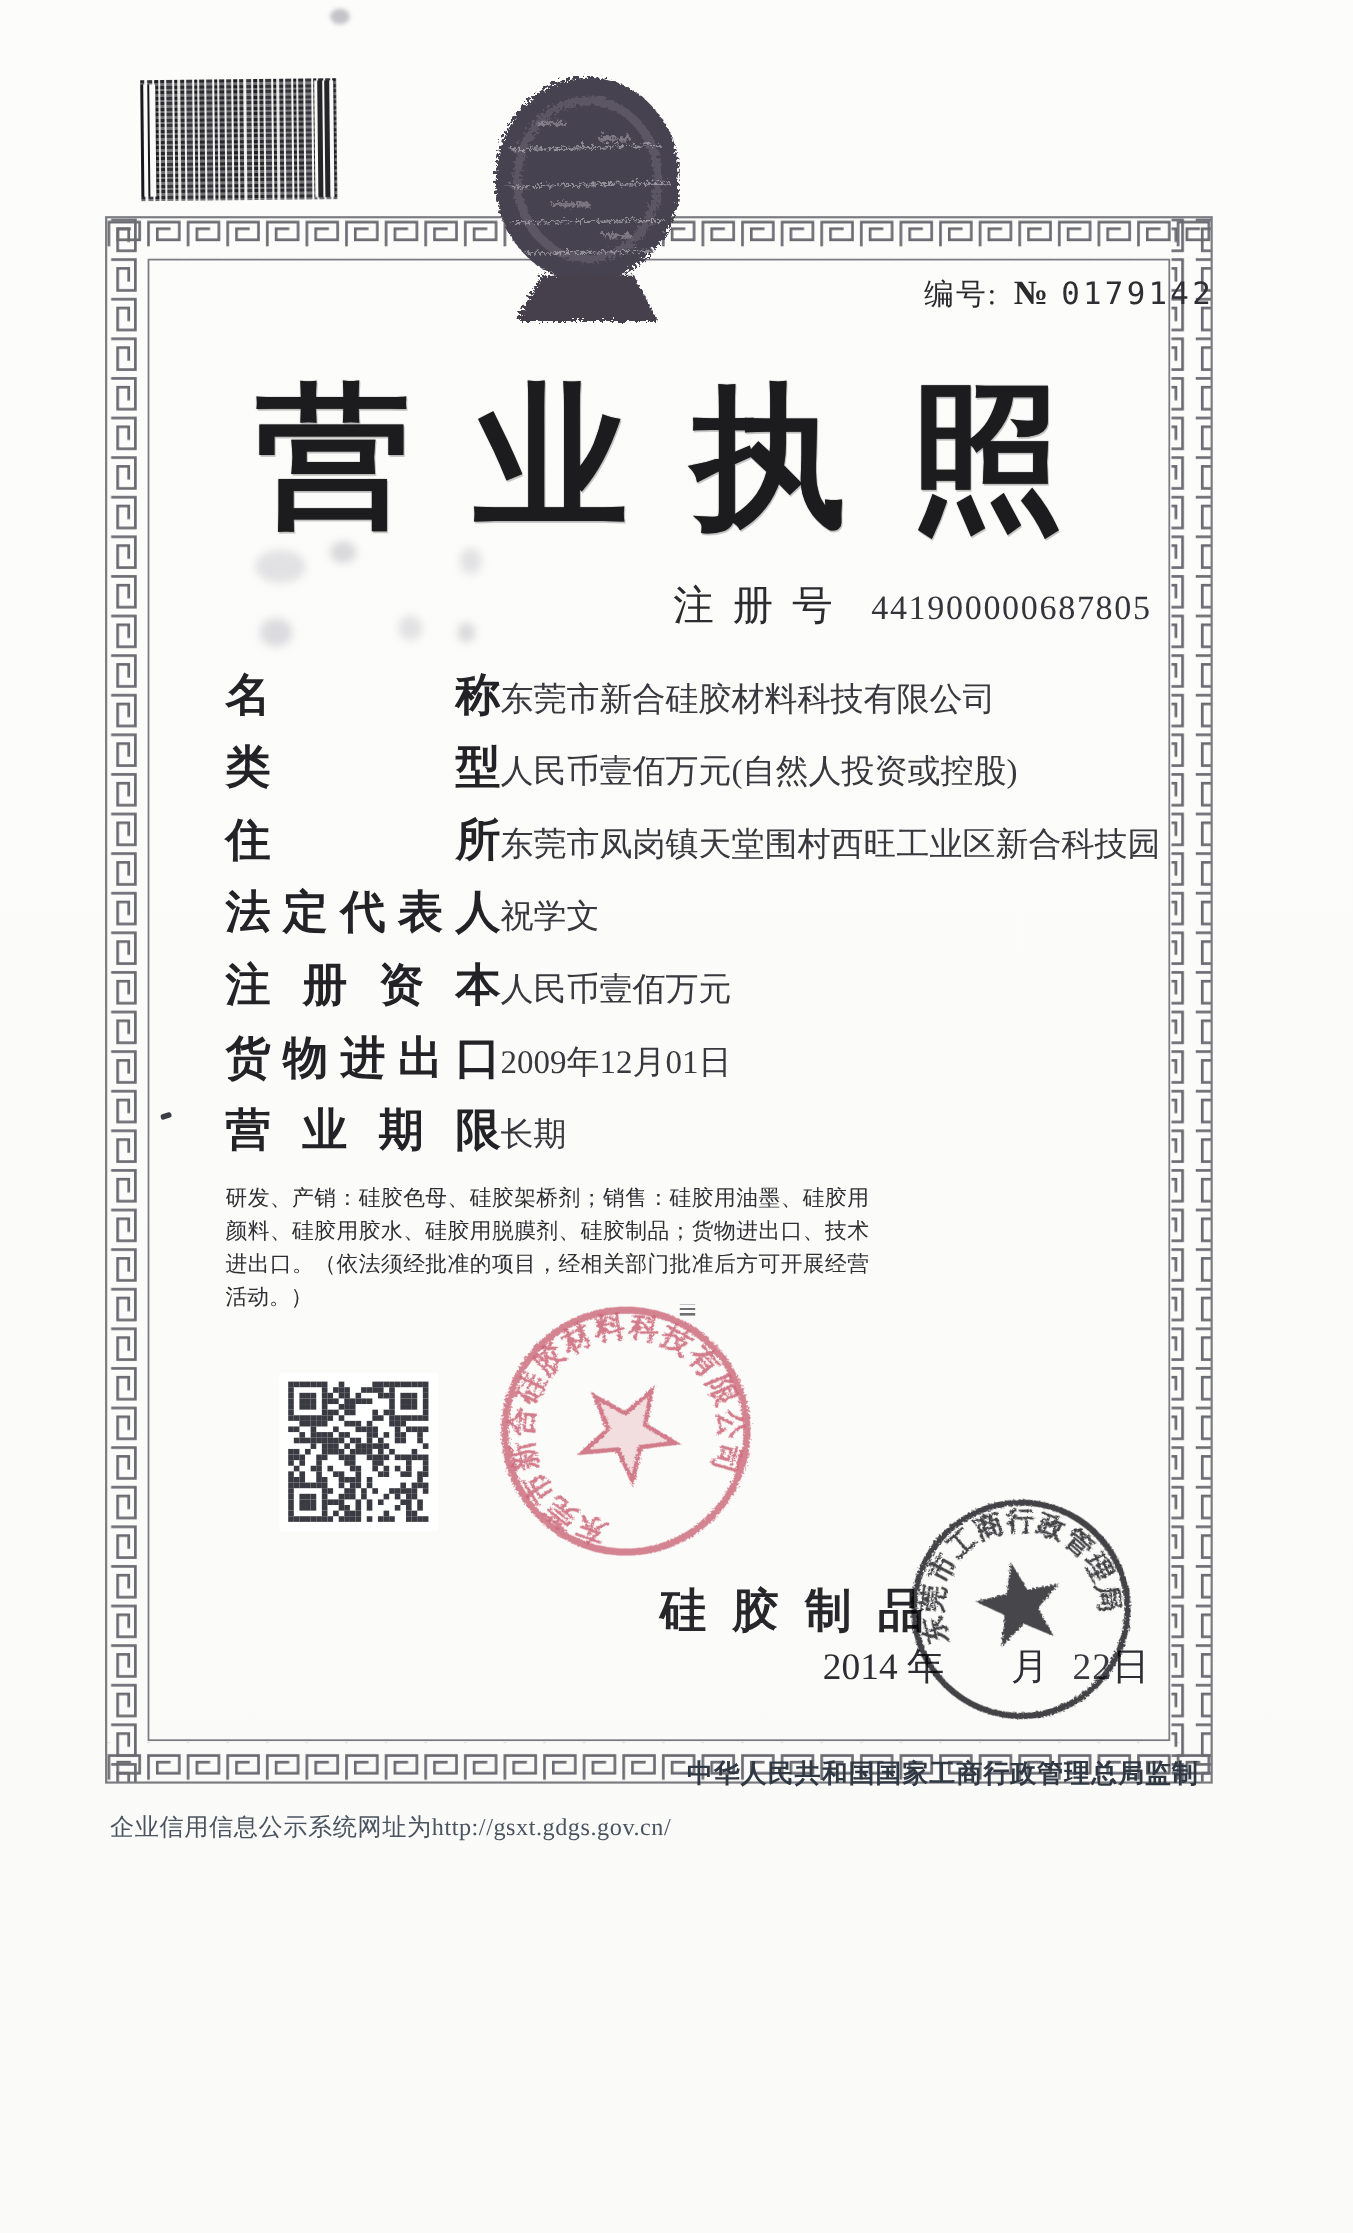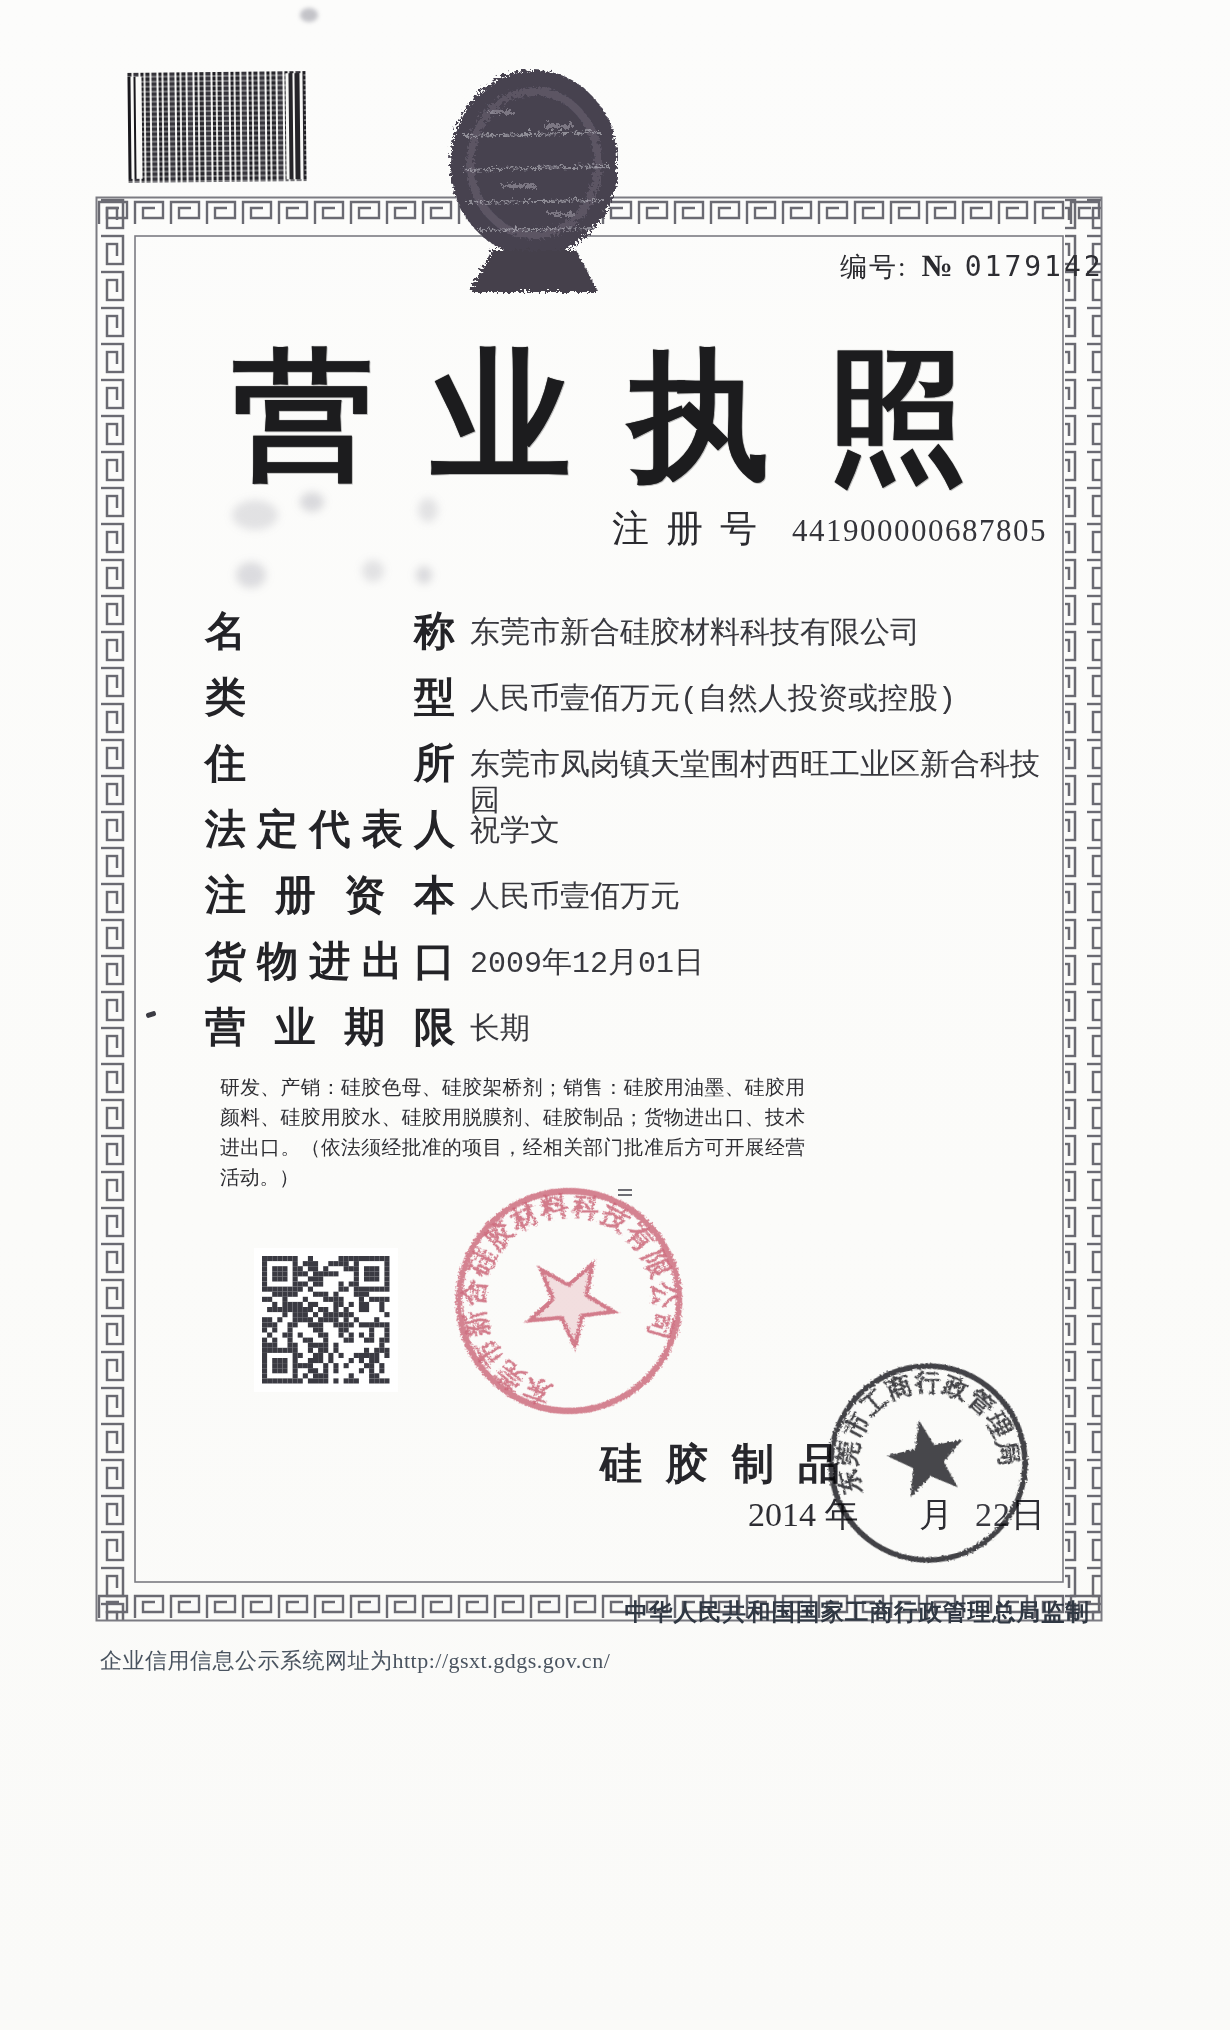"注册号 441900000687805" .regline { top: 504px -> 526px }
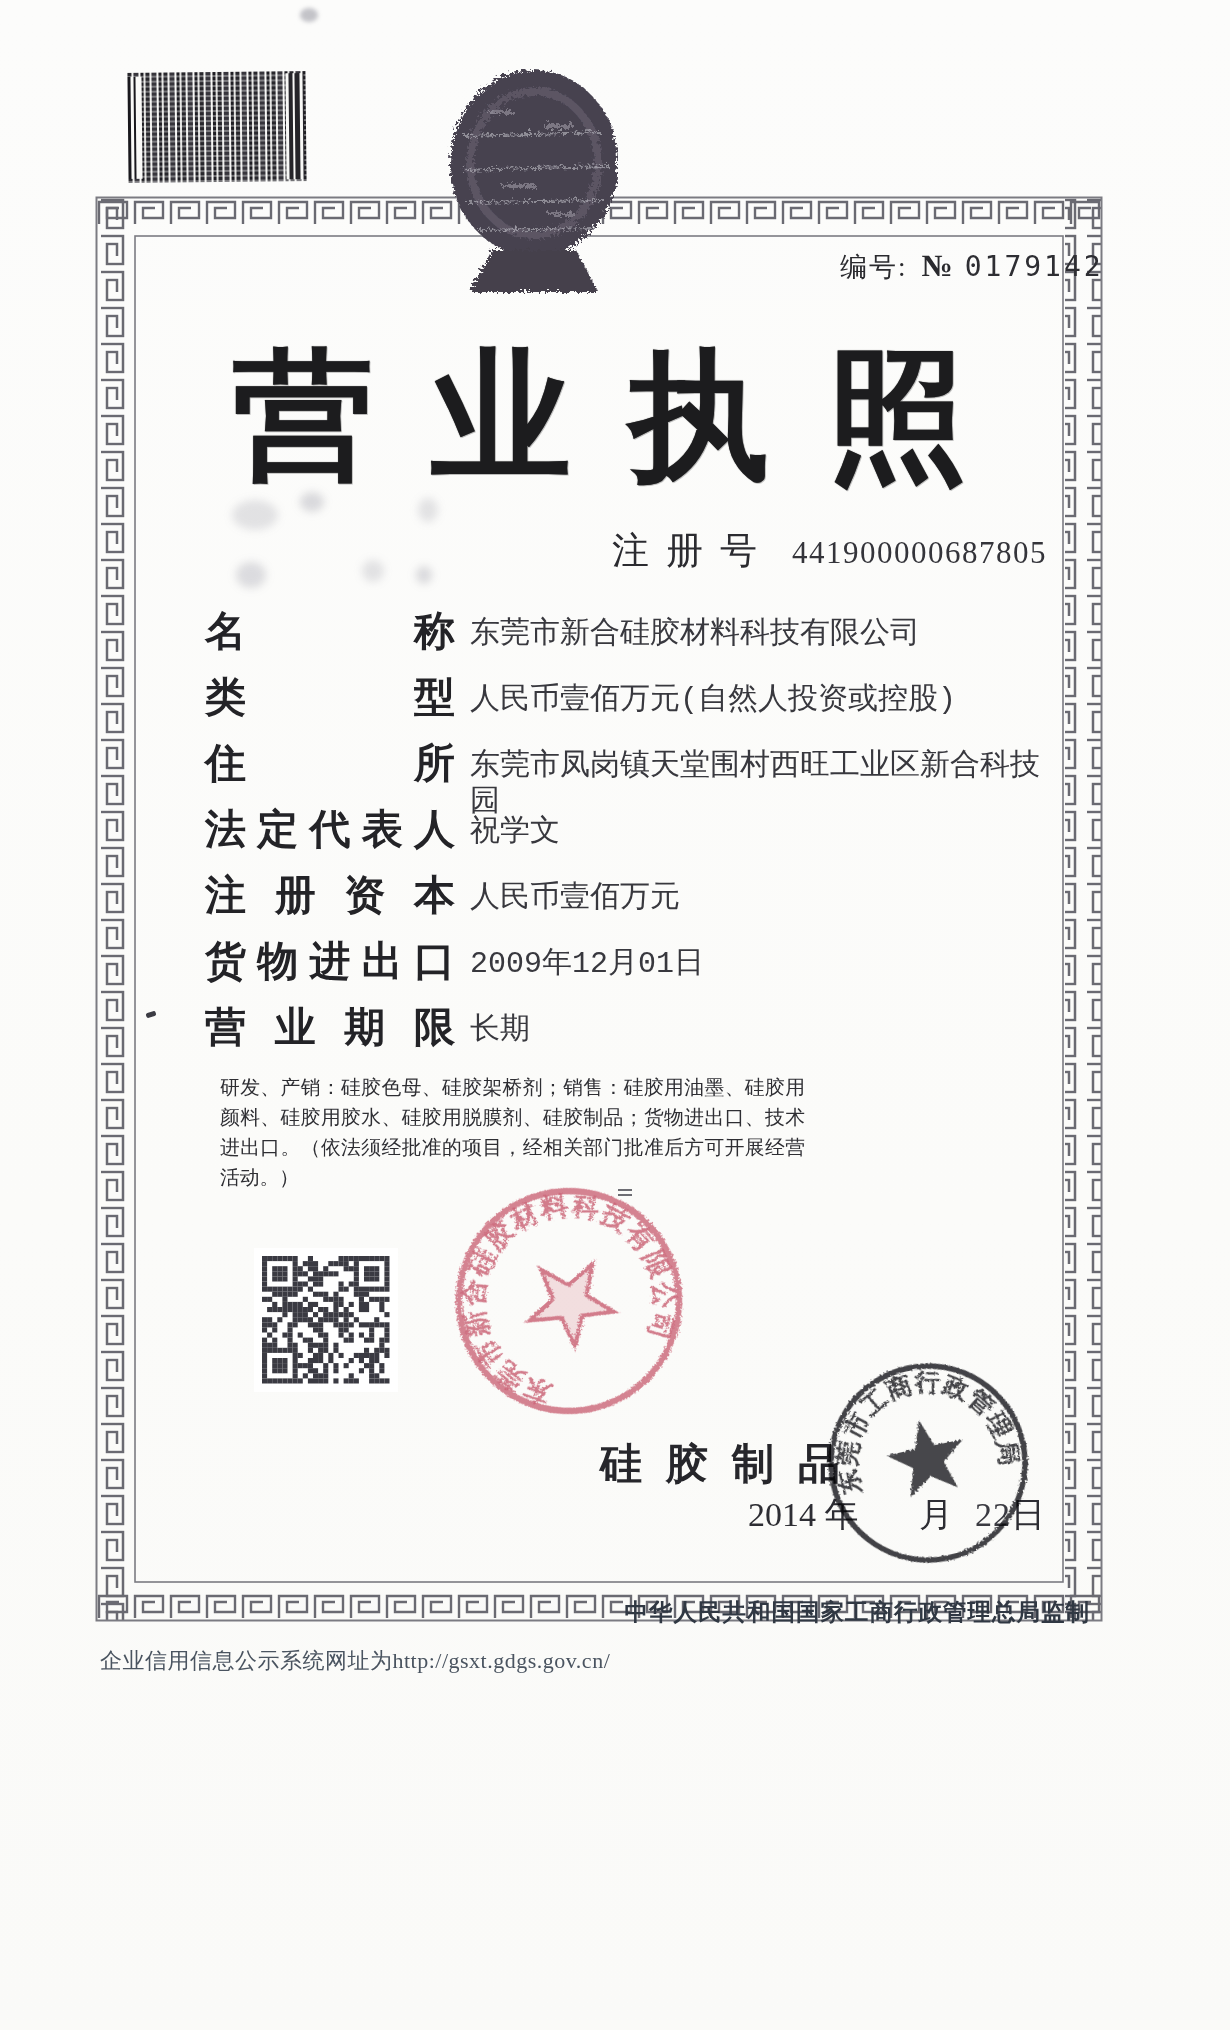"名称" .row { align-items: flex-start -> center }
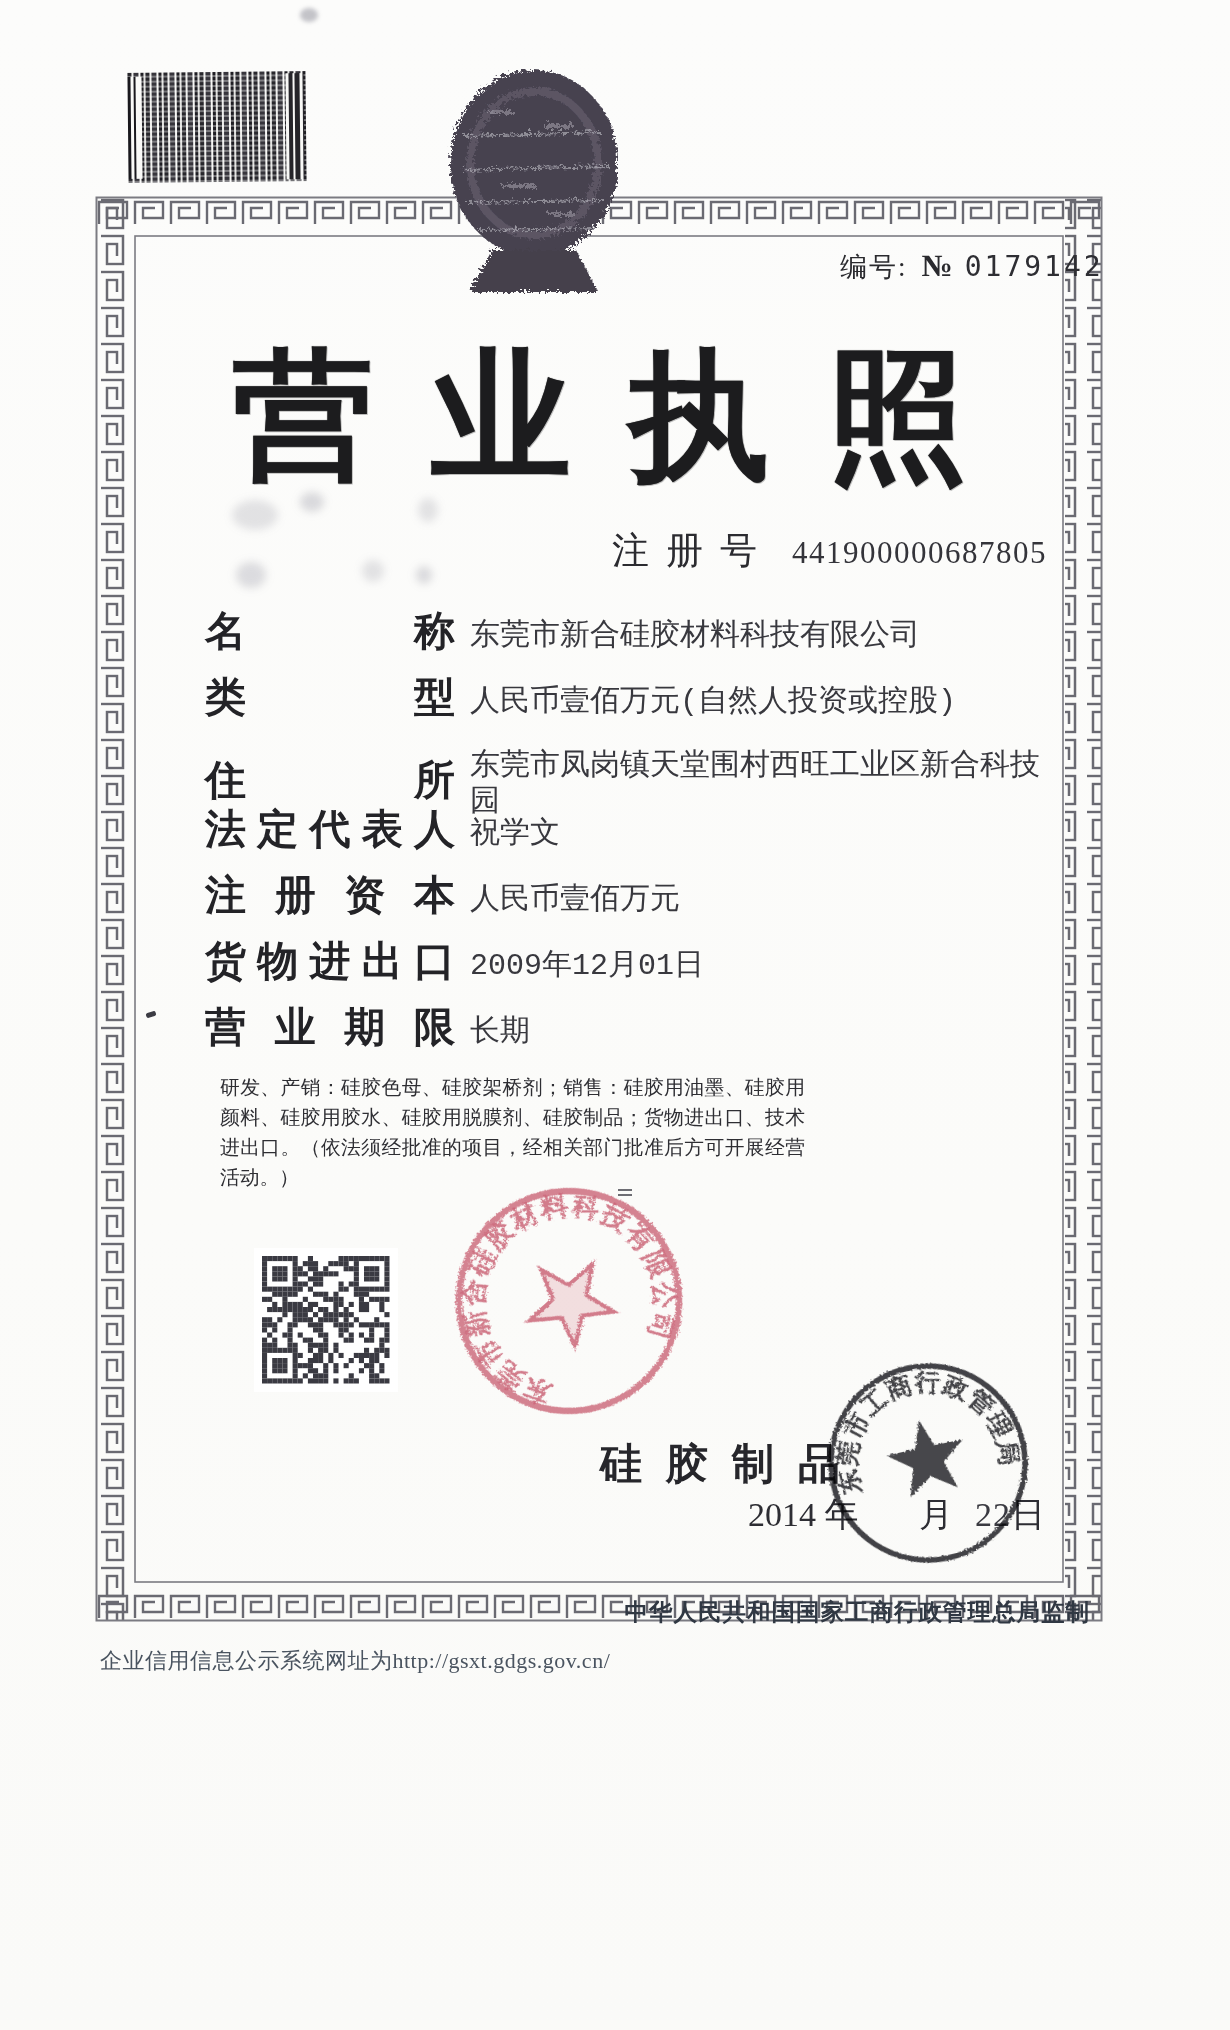"东莞市新合硅胶材料科技有限公司" .row .f-value { font-family: Liberation Mono, monospace -> Liberation Serif, serif; margin-left: 15px -> none }
